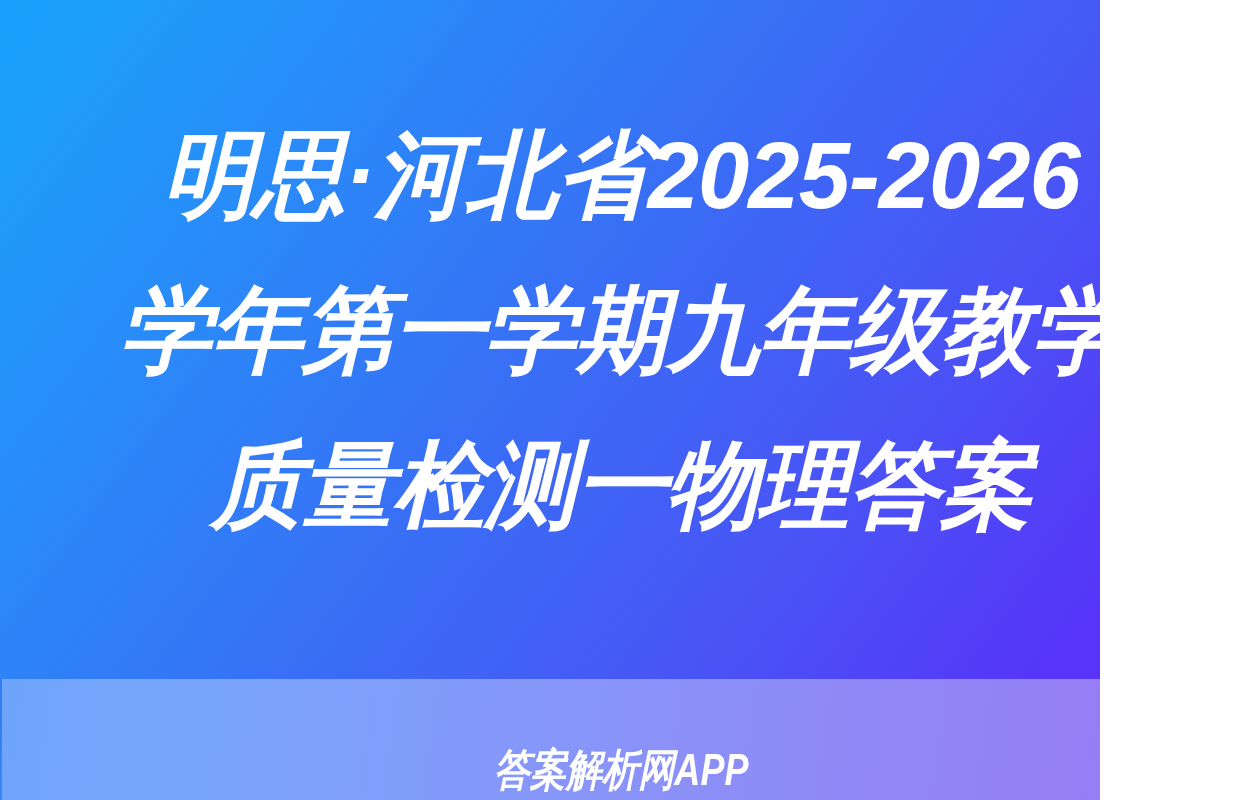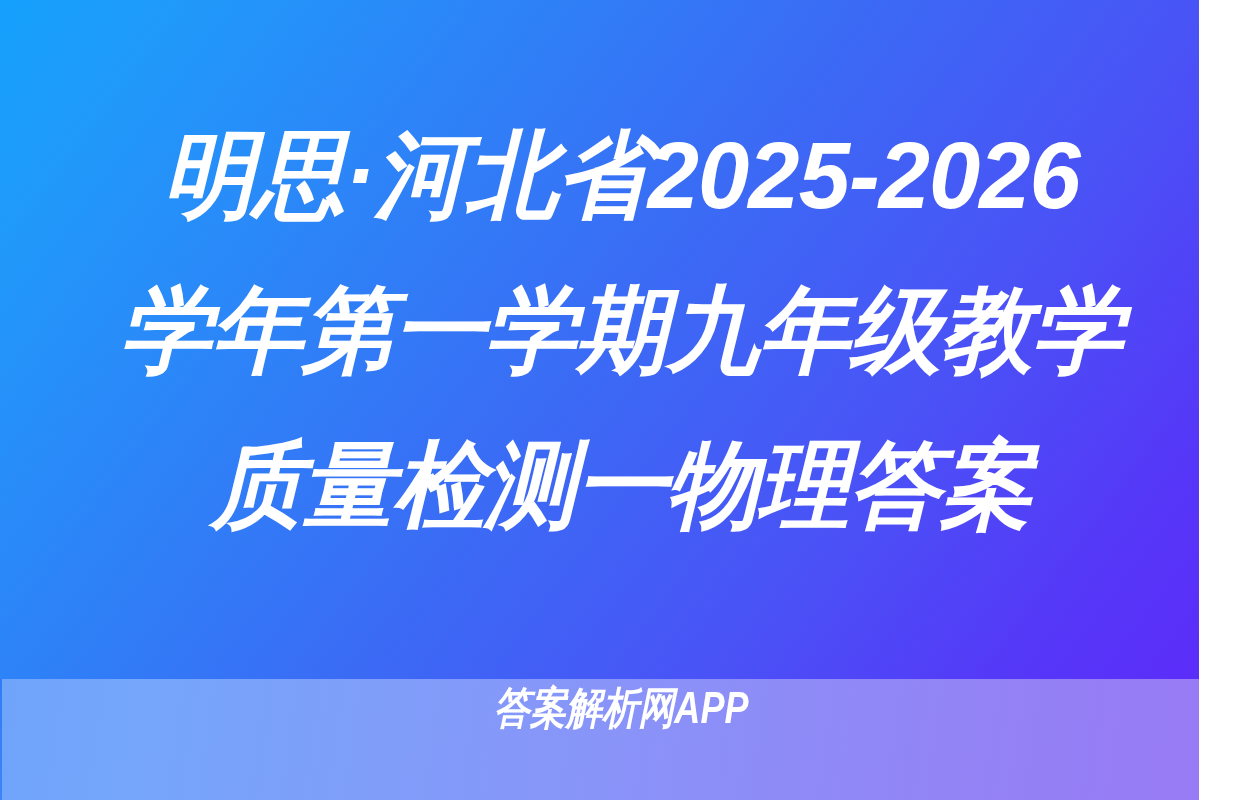"明思·河北省2025-2026" #card { width: 1199px -> 1100px }
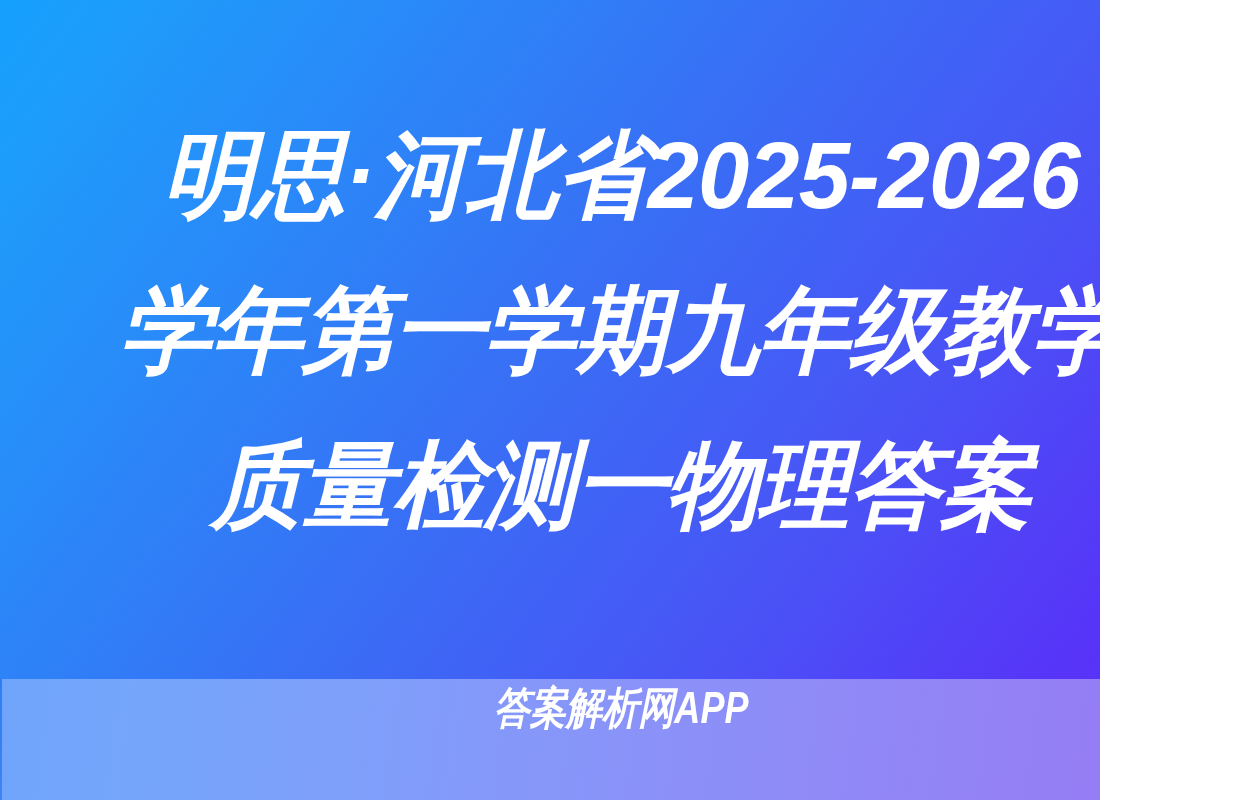"答案解析网APP" #watermark { align-items: flex-start -> flex-end }
